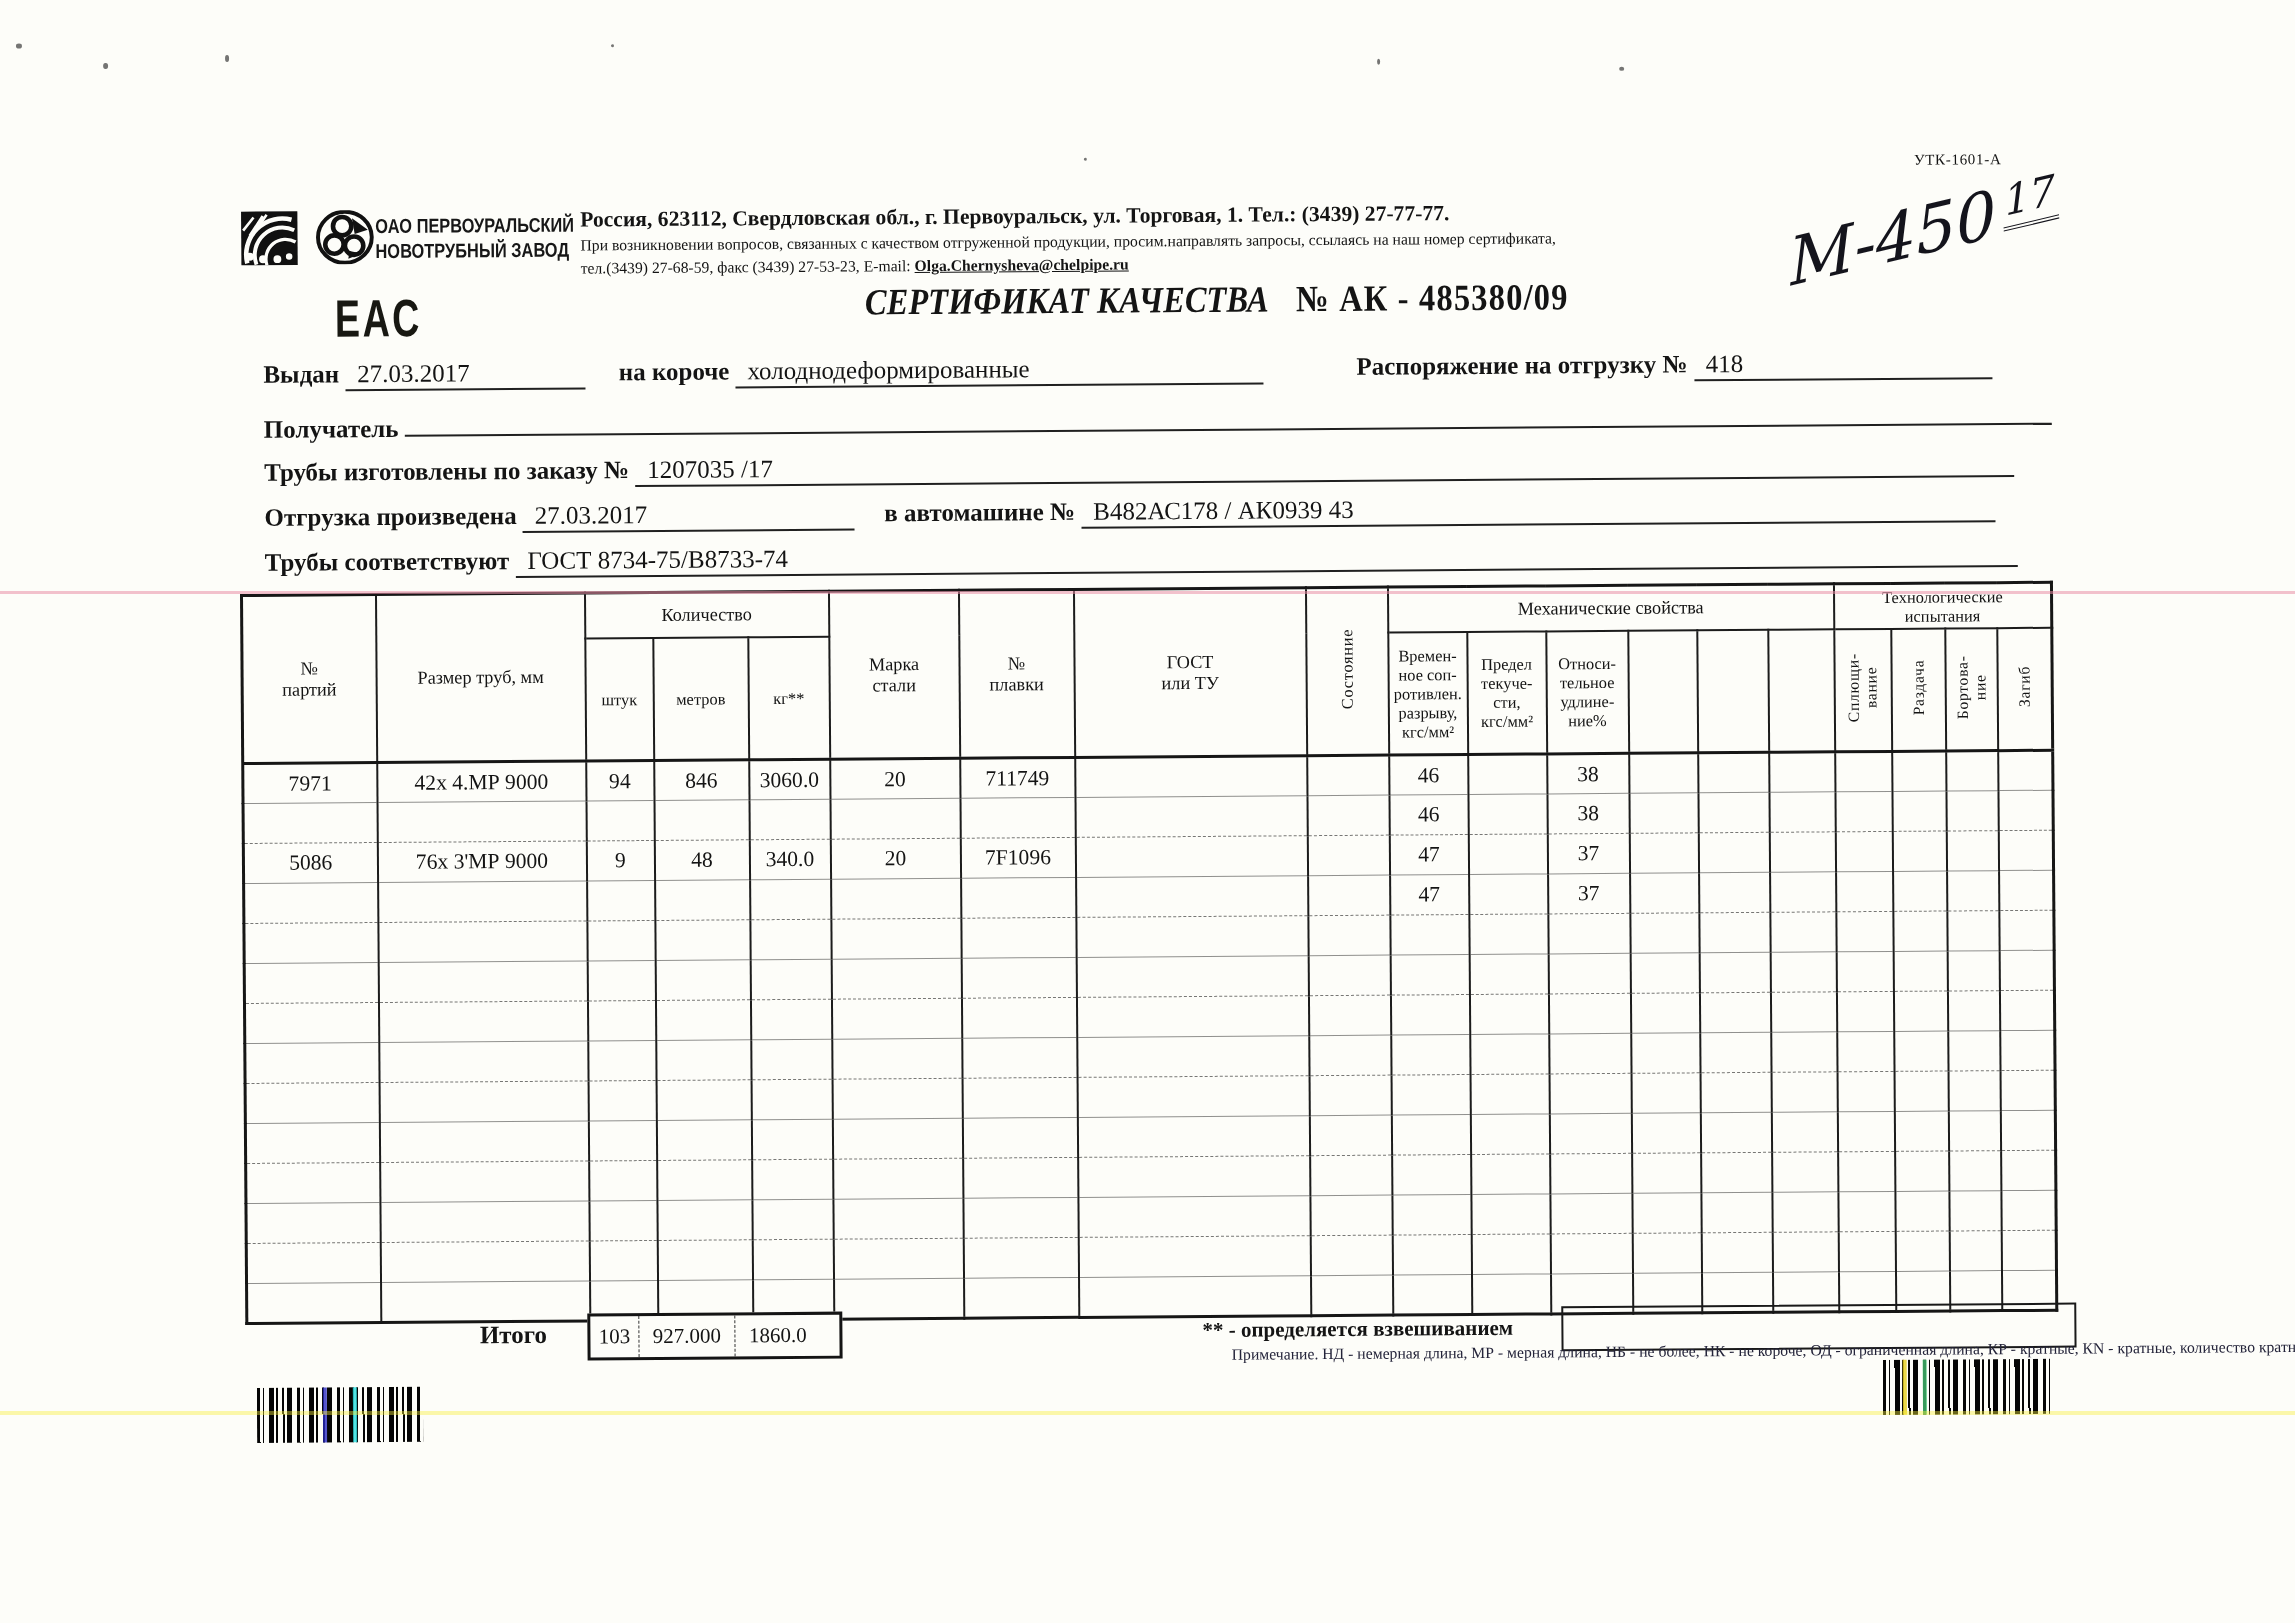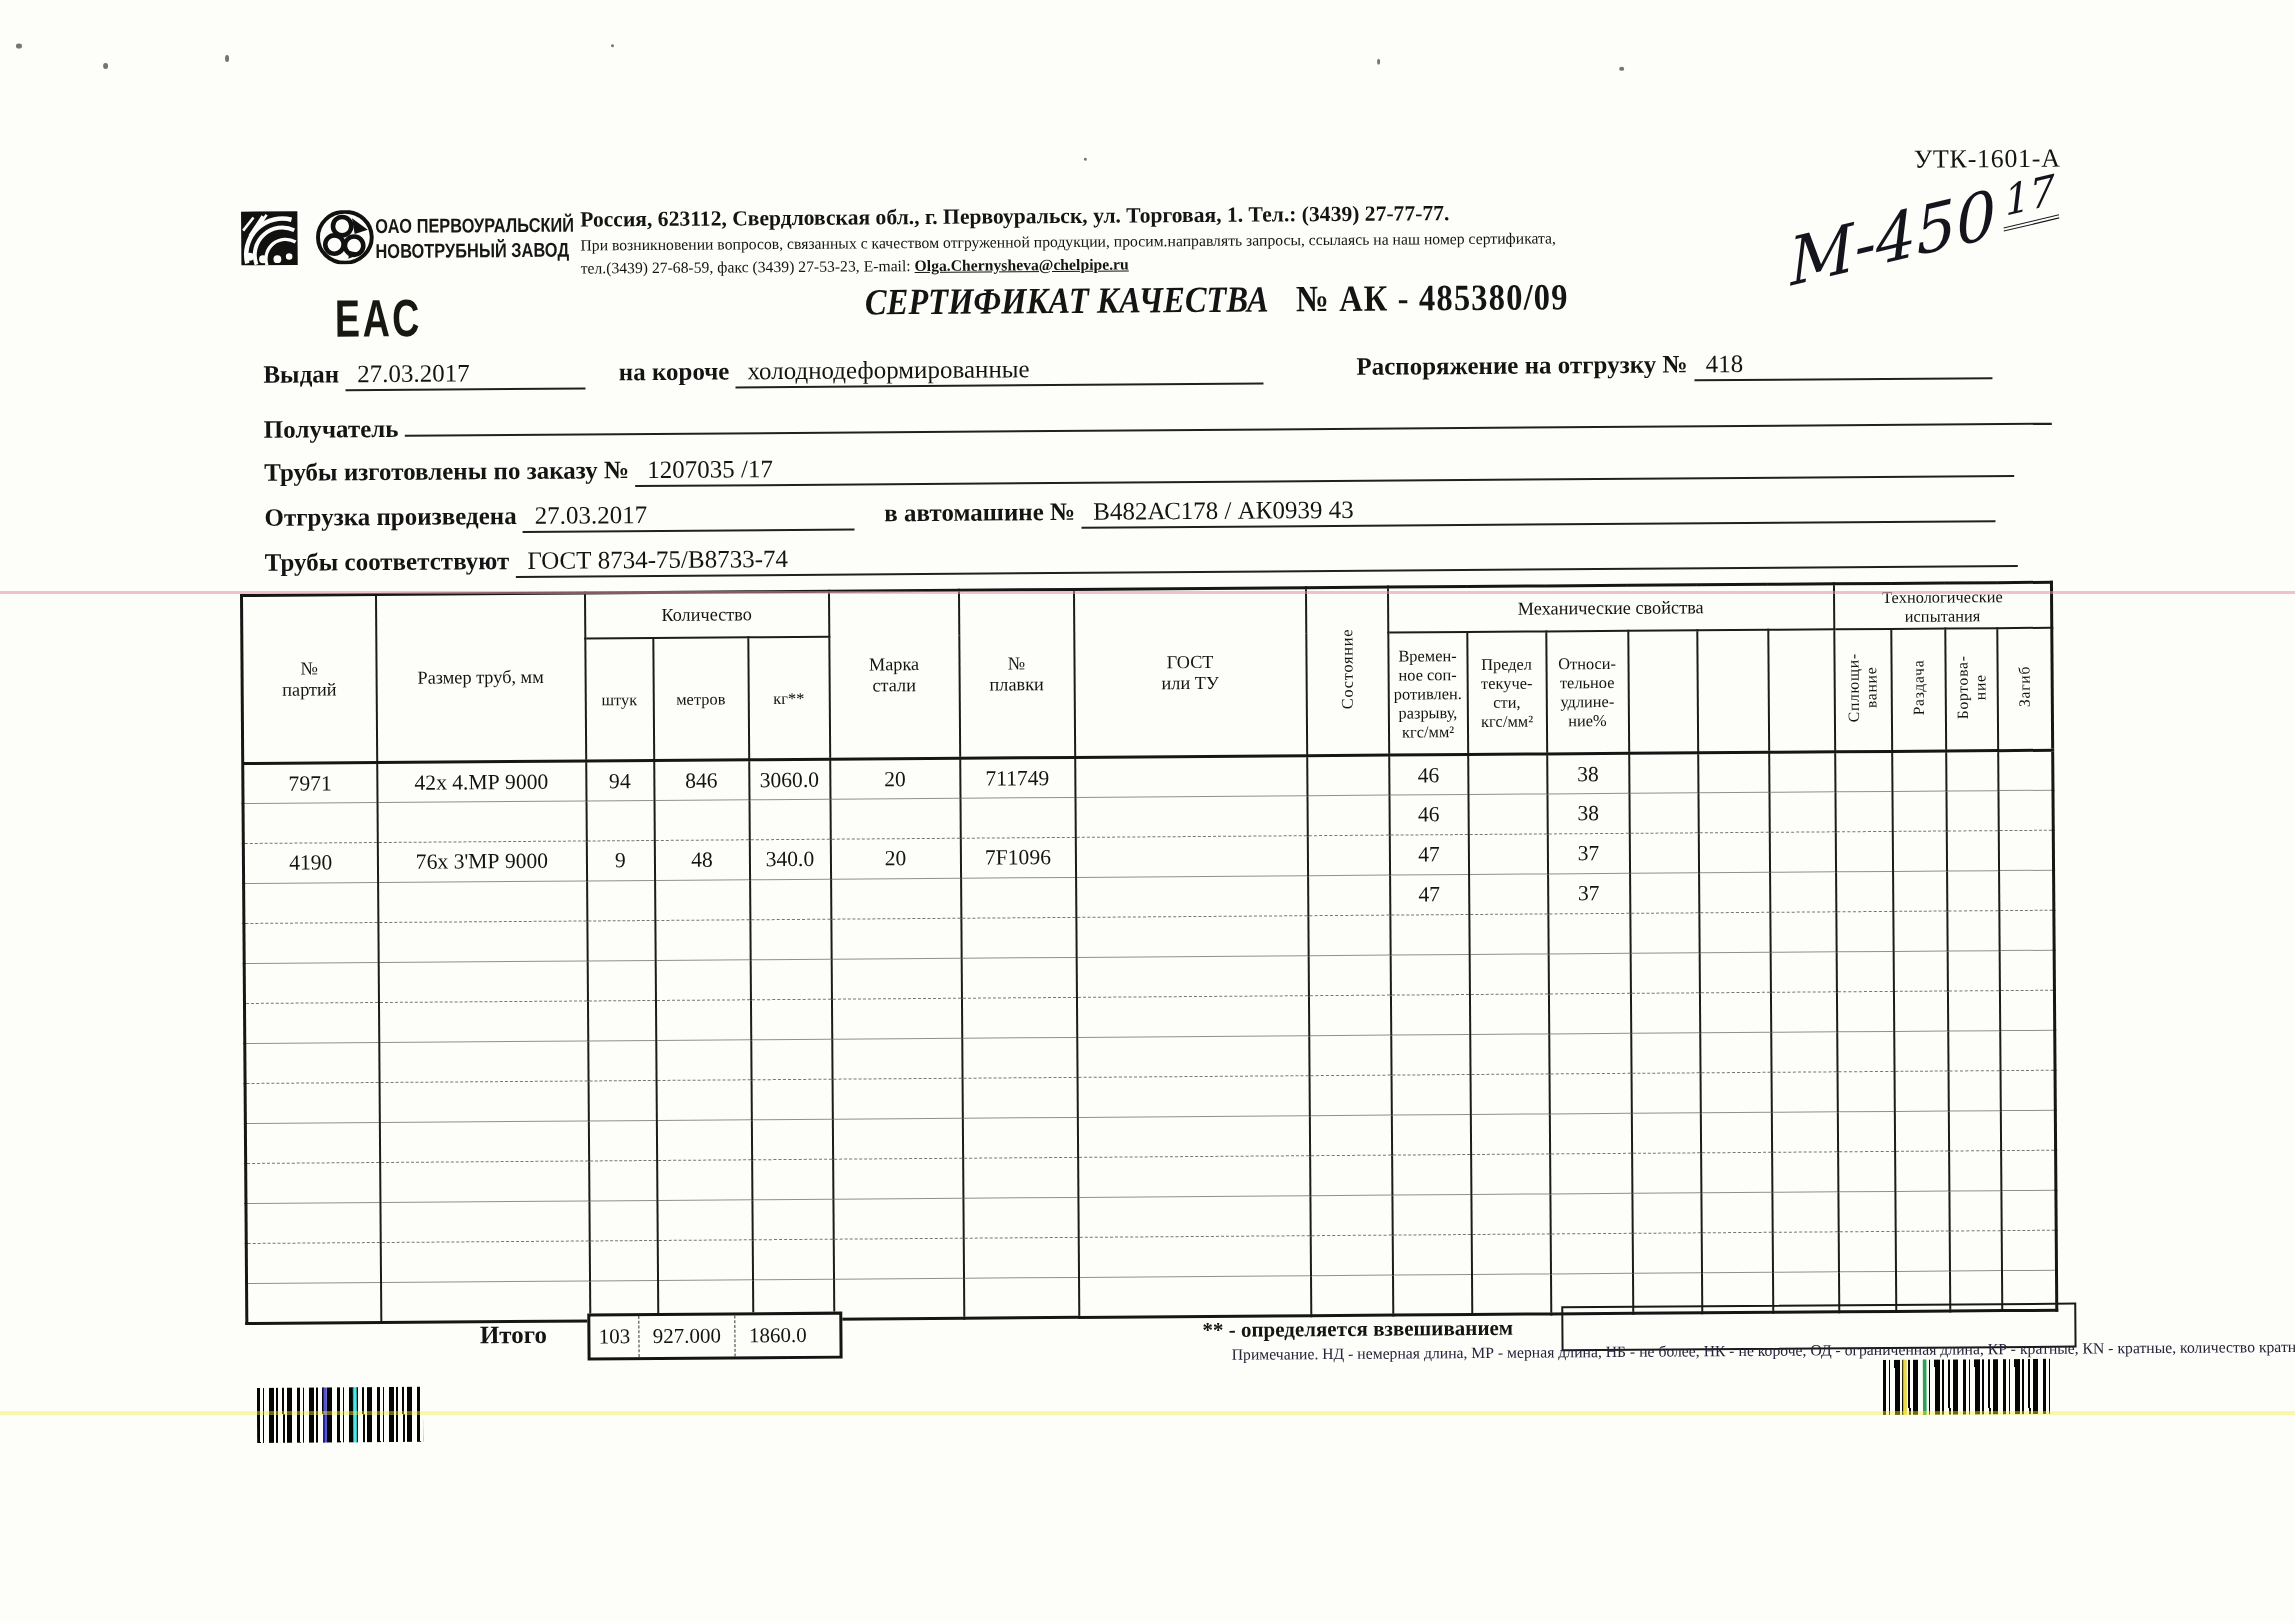"УТК-1601-А" .form-code { font-size: 26px -> 15px; top: 157px -> 164px }
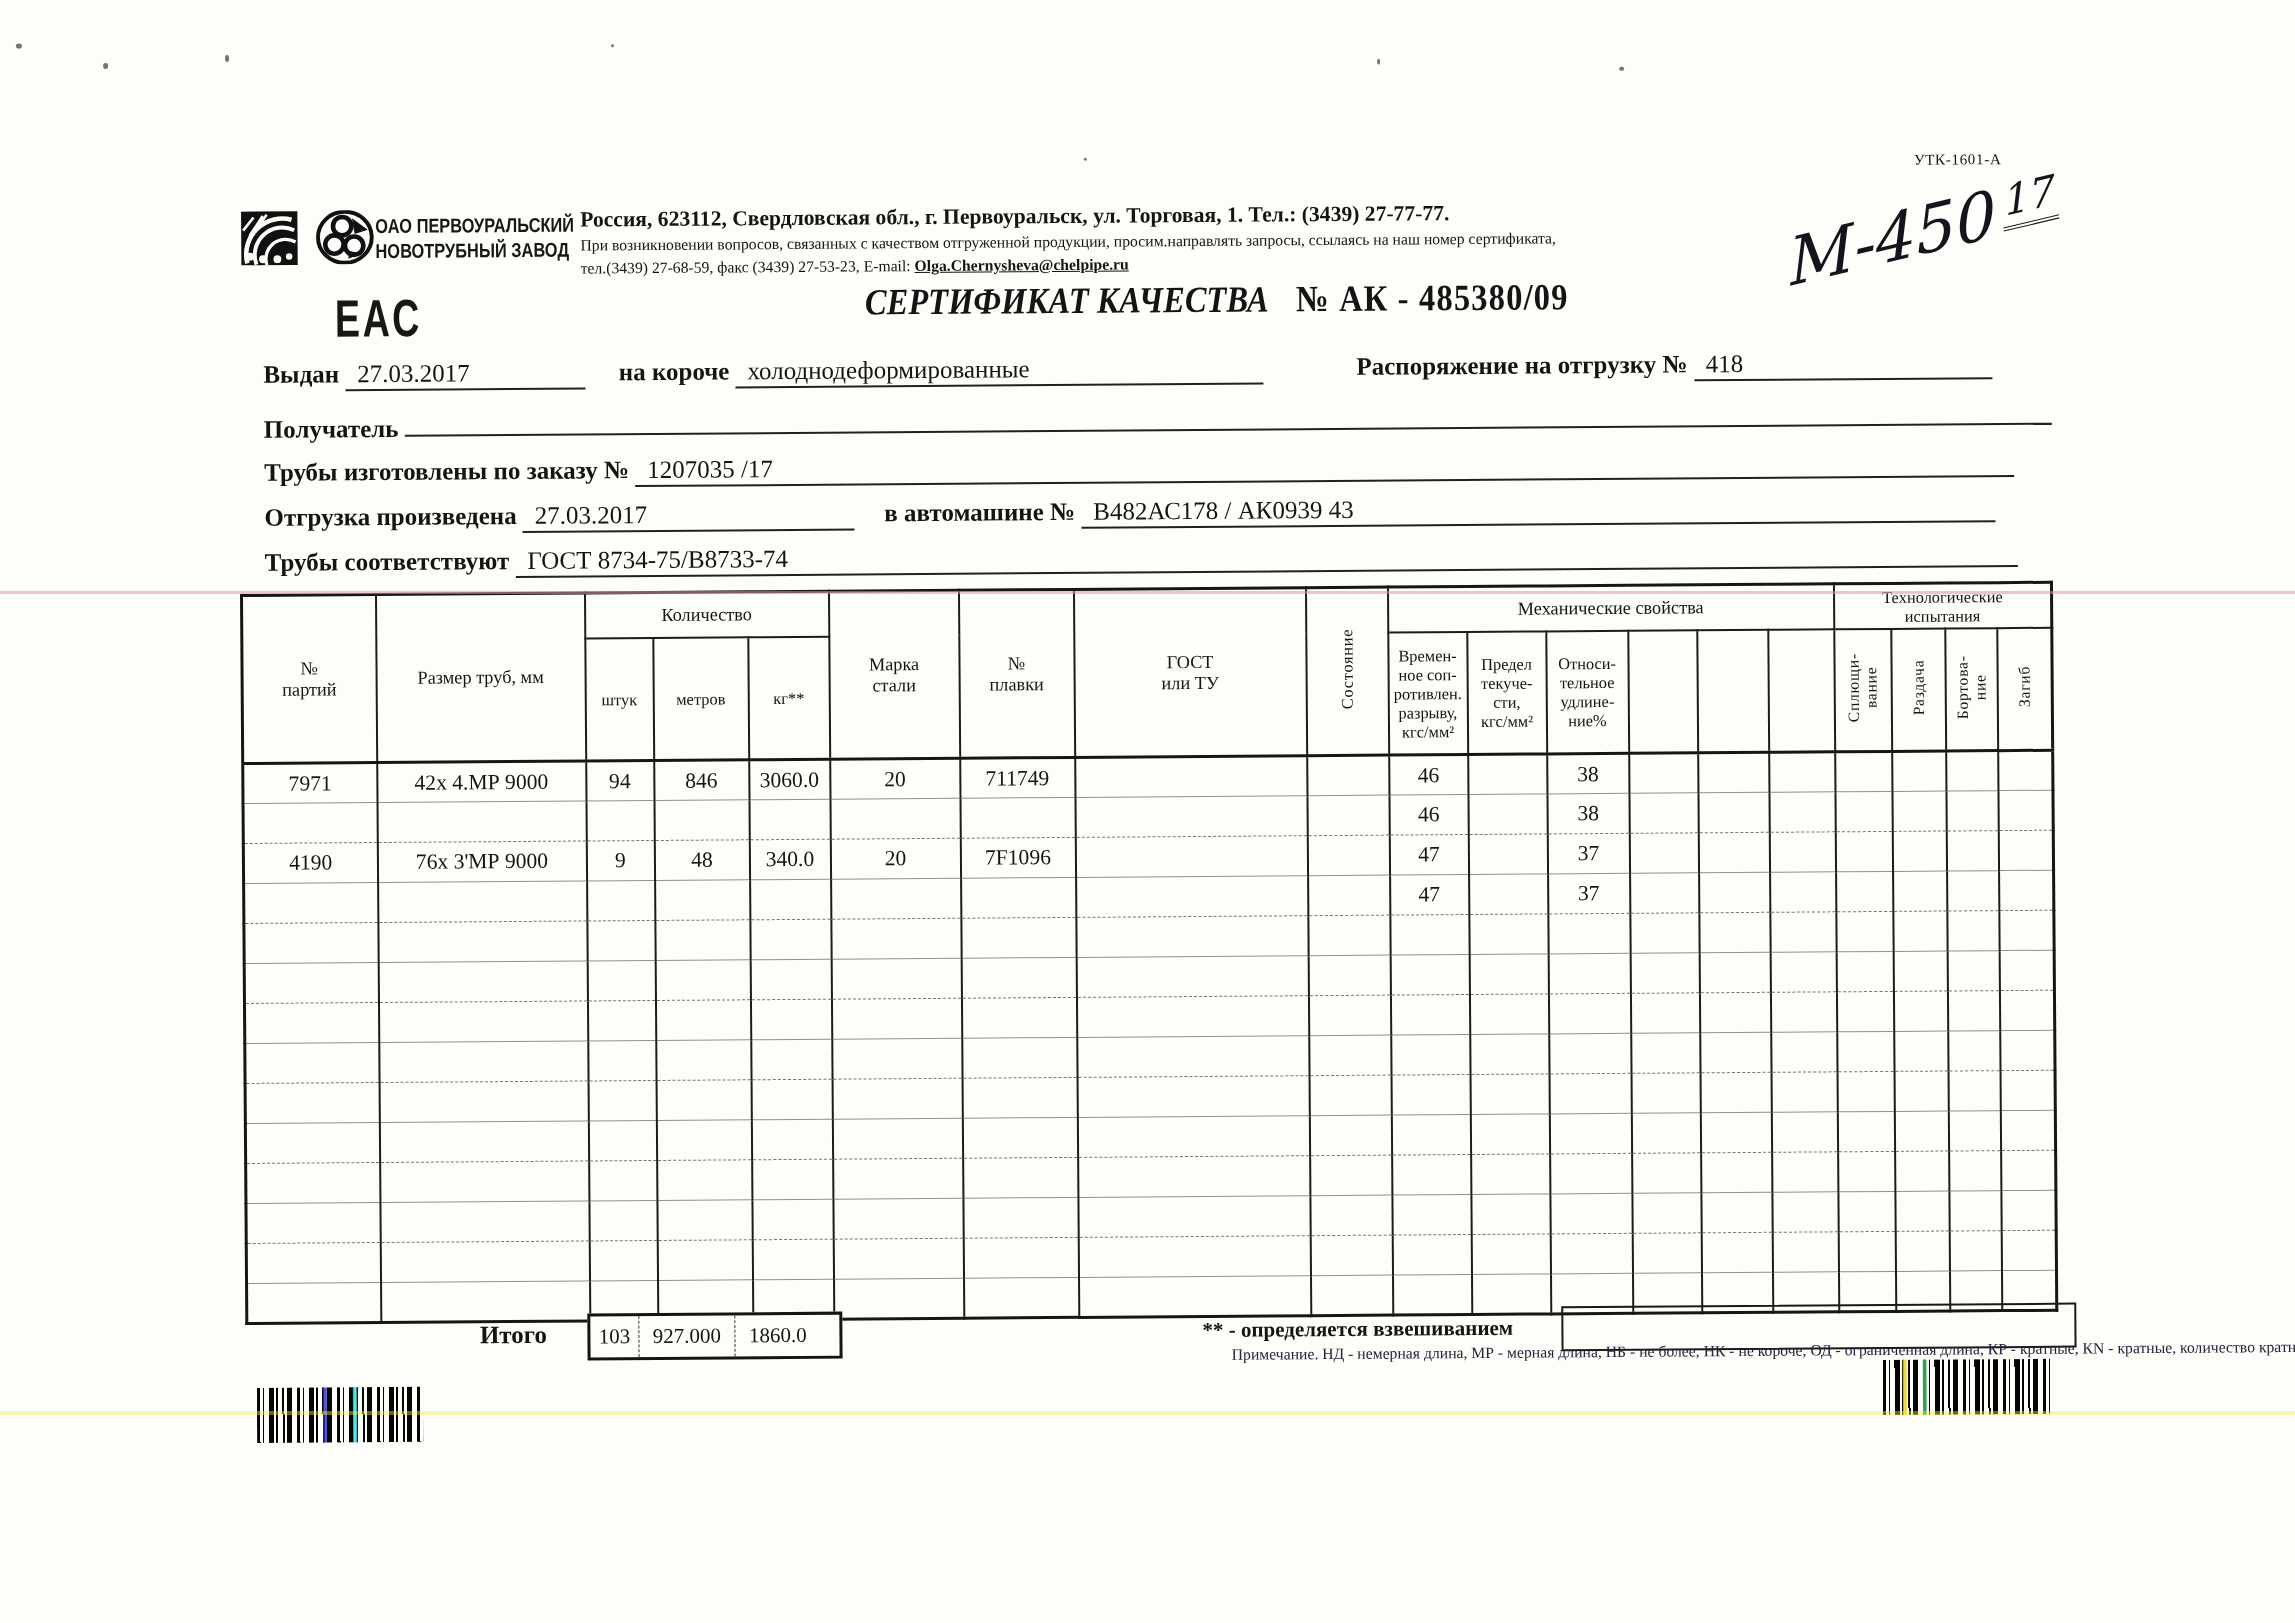"4190" td { text: 4190 -> 5086 }
